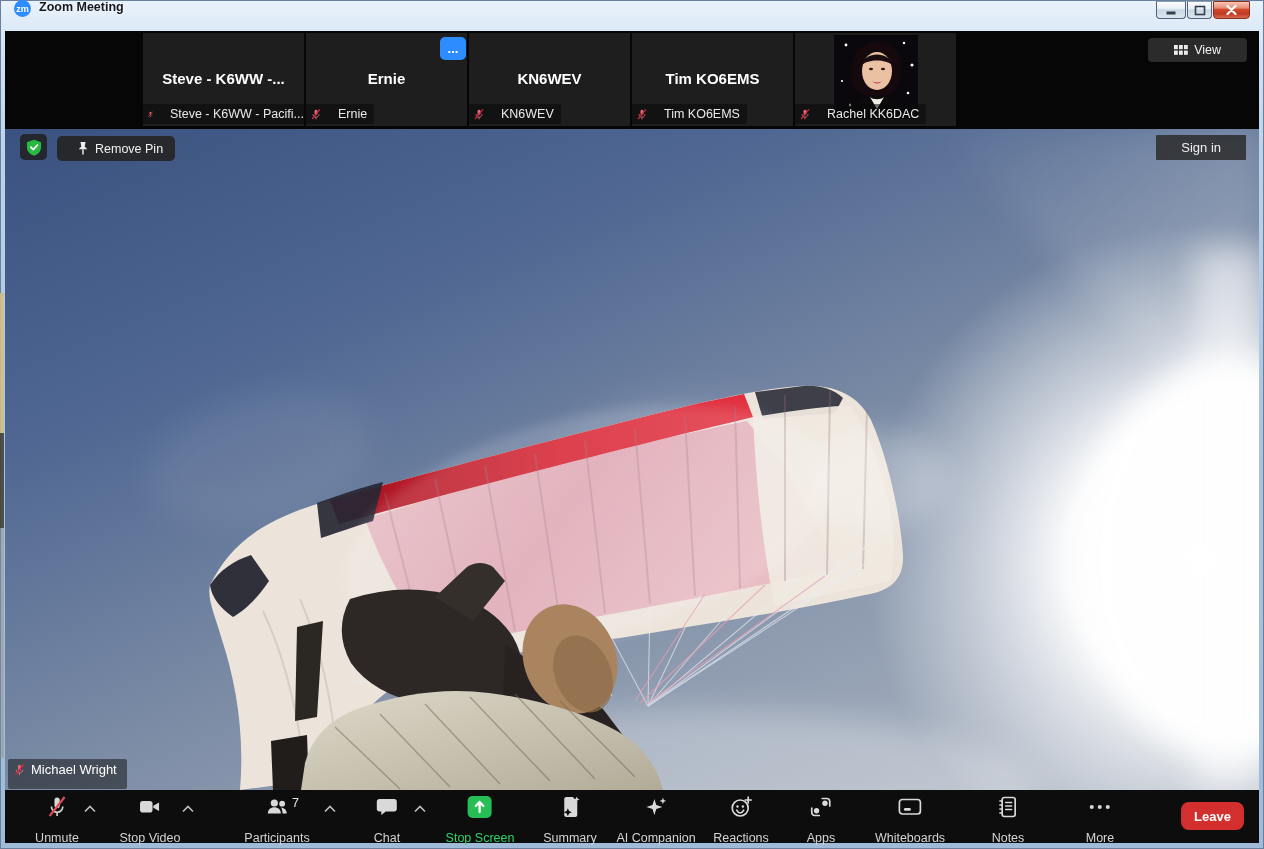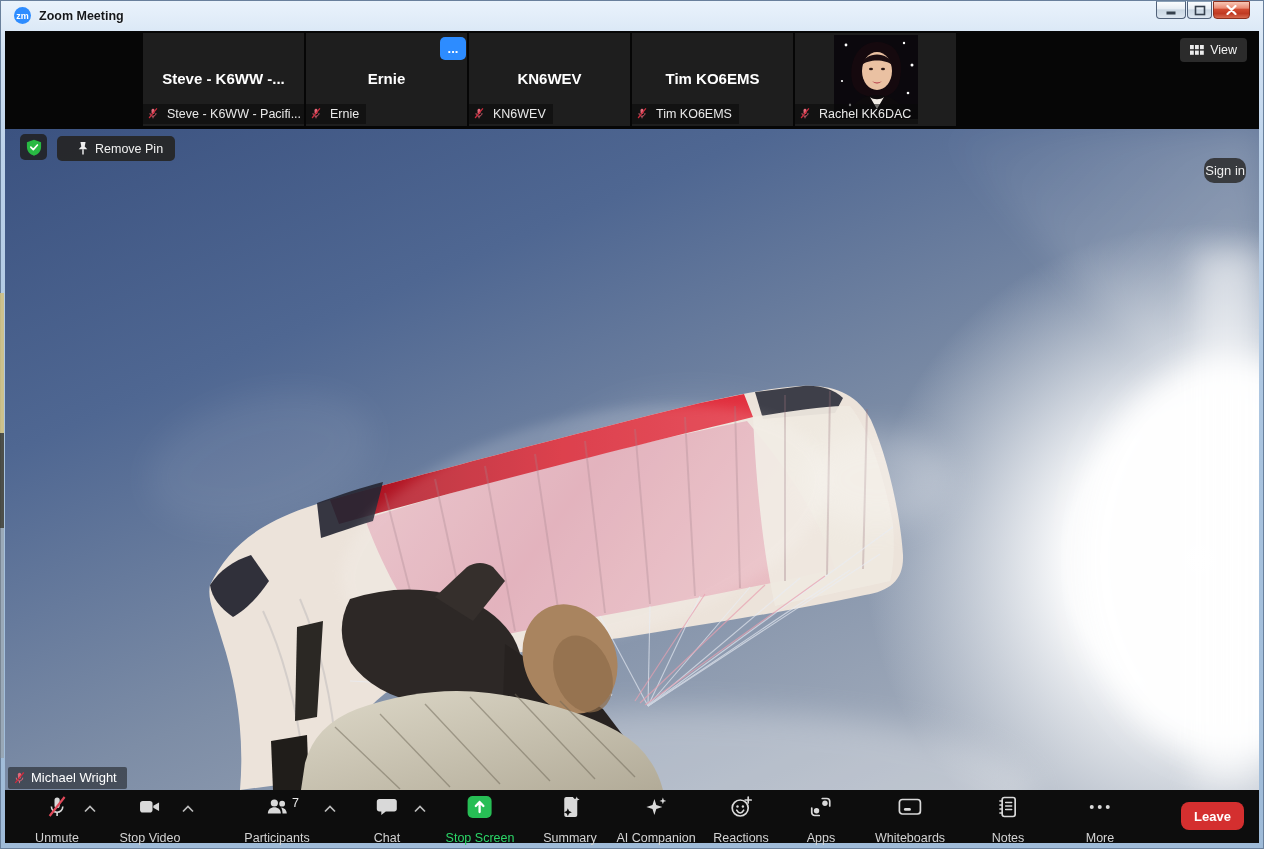"zm" .titlebar { align-items: center -> flex-start }
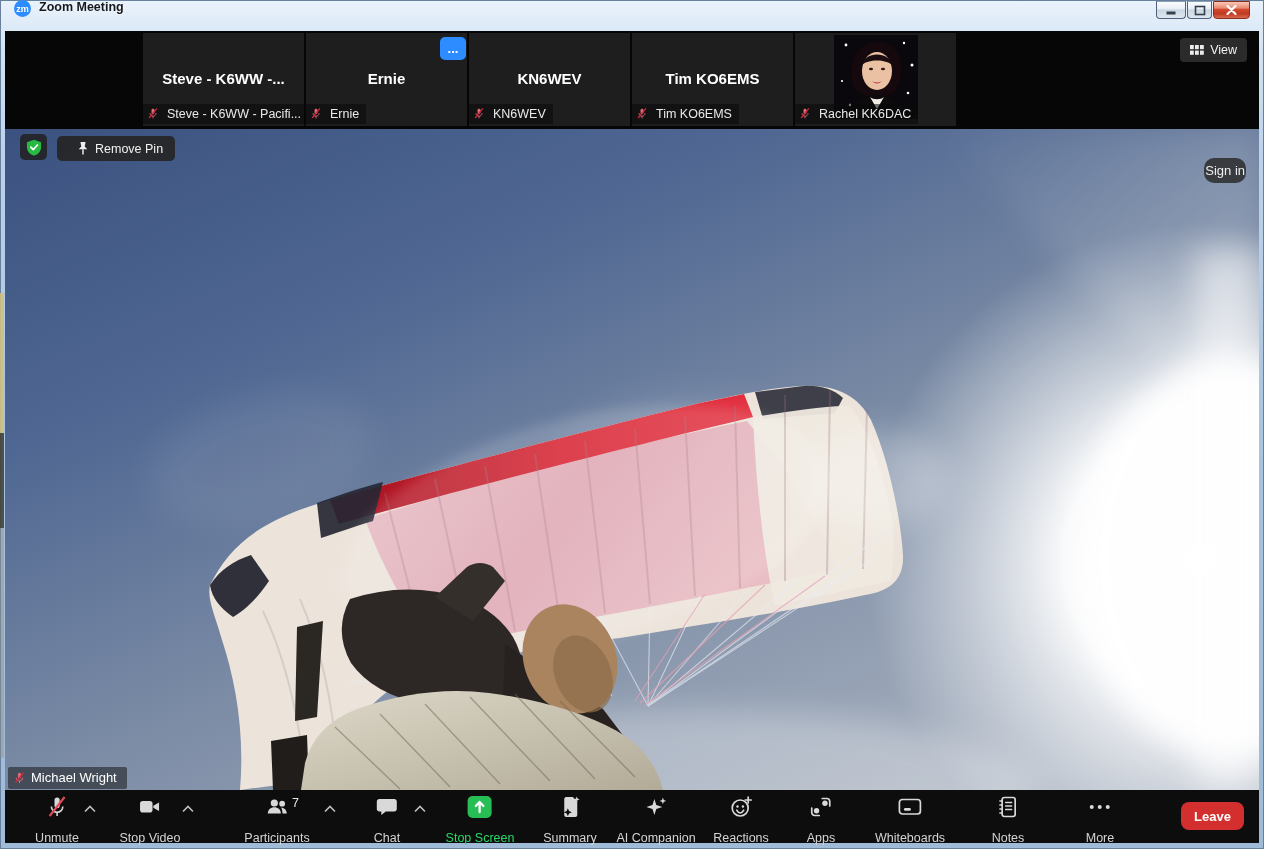"View" .view-btn { padding: 5px 10px -> 5px 26px }
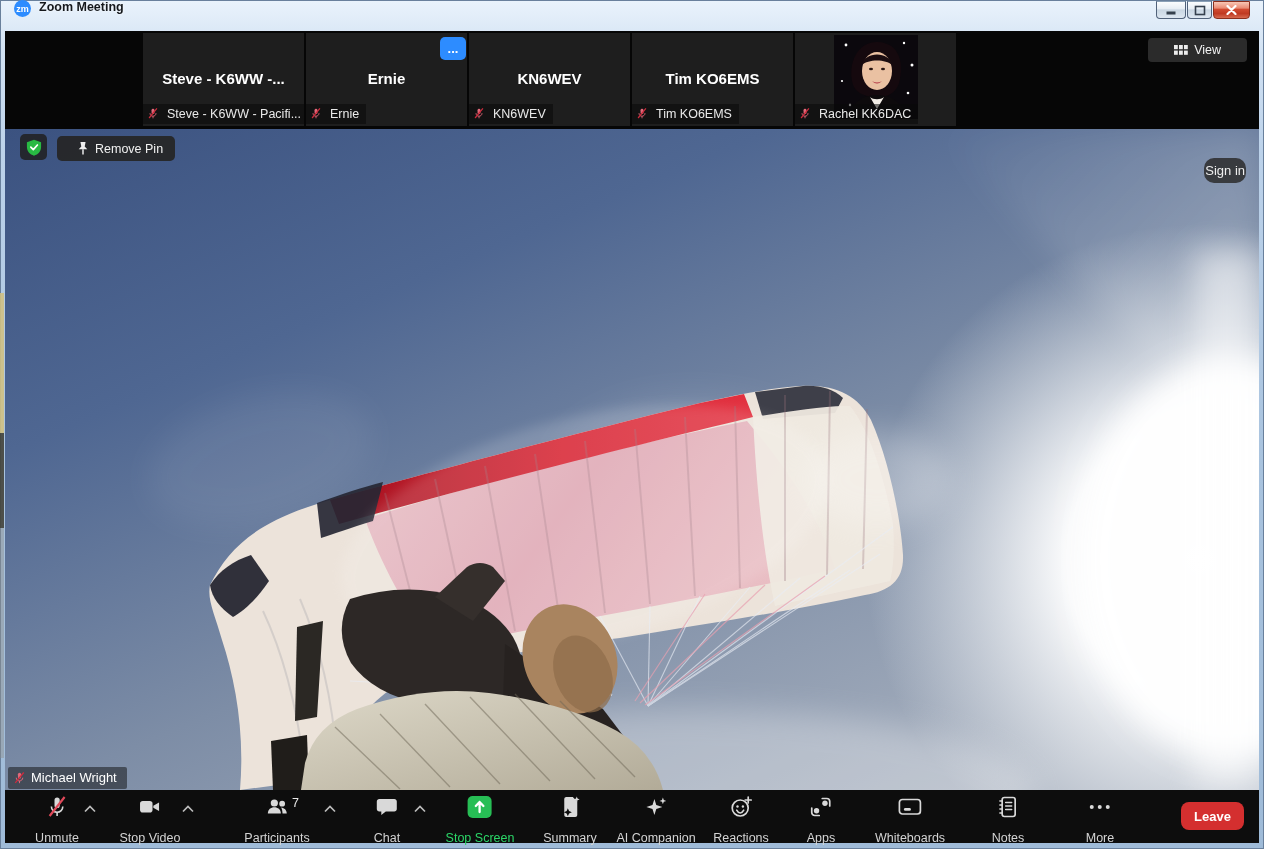"Steve - K6WW - Pacifi..." .tile-footer { align-items: flex-start -> flex-end; gap: 8px -> 16px }
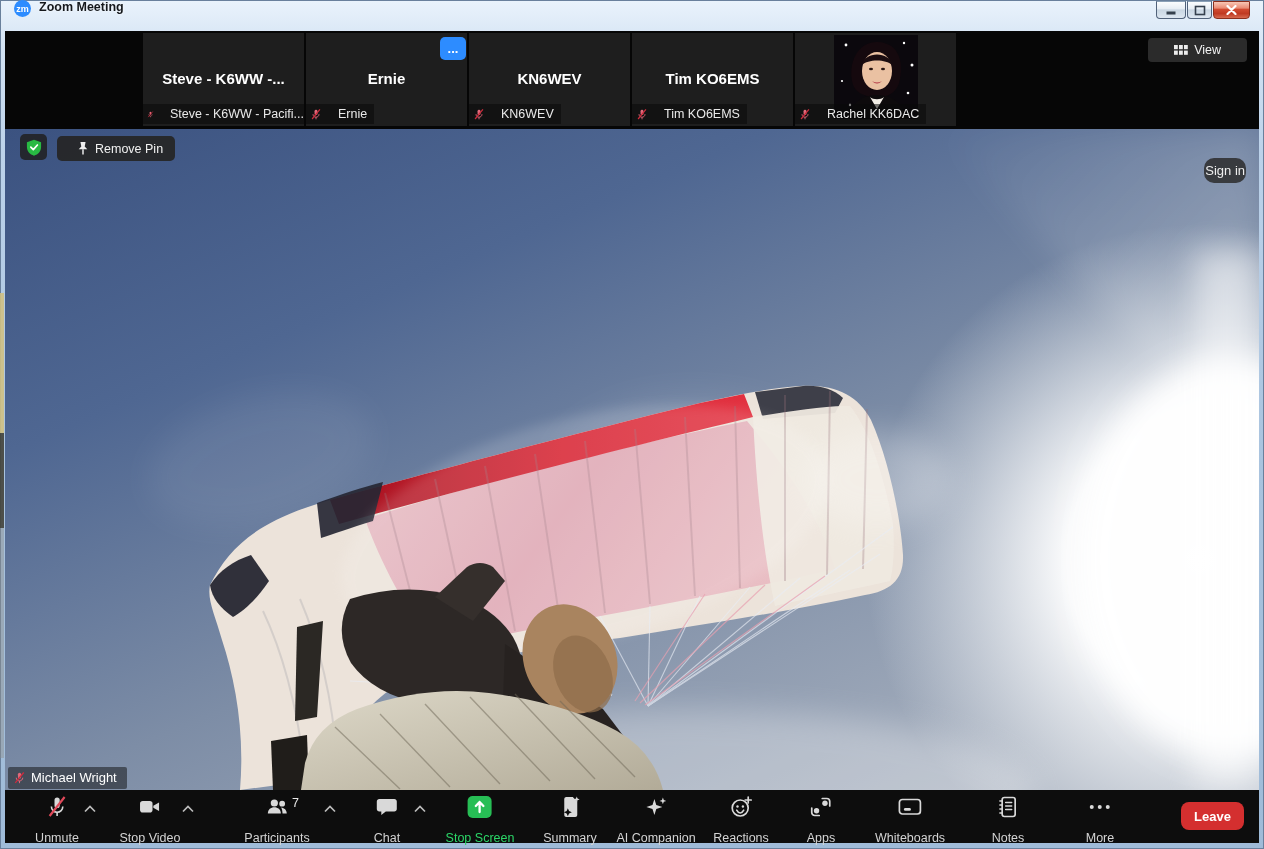"Sign in" .signin-btn { border-radius: 10px -> 1px; margin-top: 23px -> none; padding: 5px 1px -> 5px 25px }
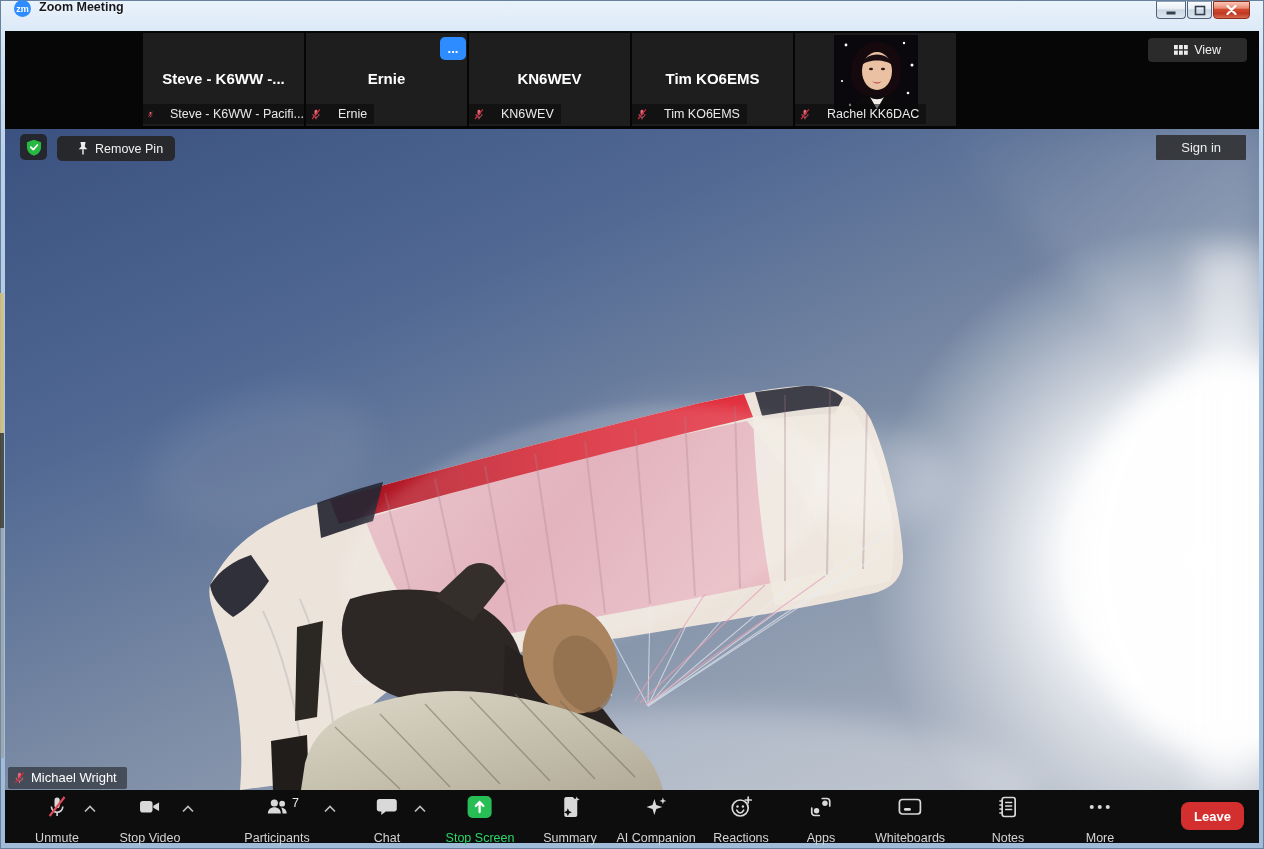"Michael Wright" .name-tag { padding: 3px 10px 4px 5px -> 3px 10px 12px 5px }
